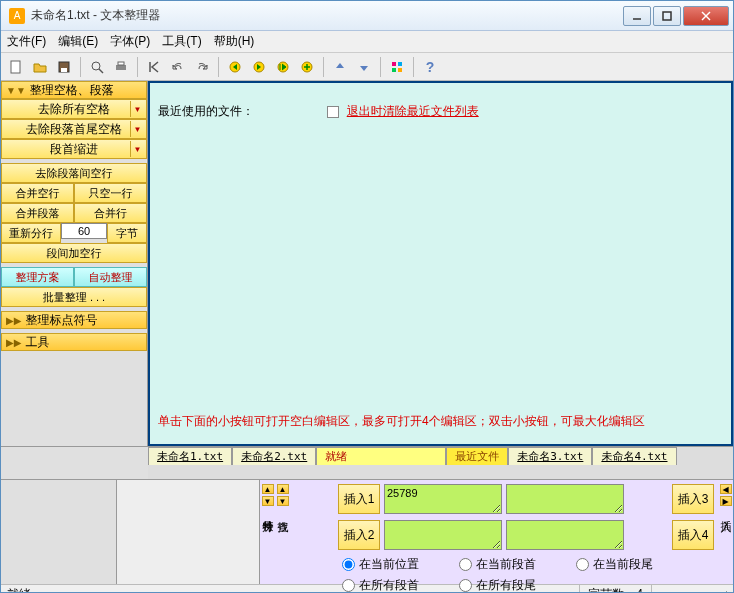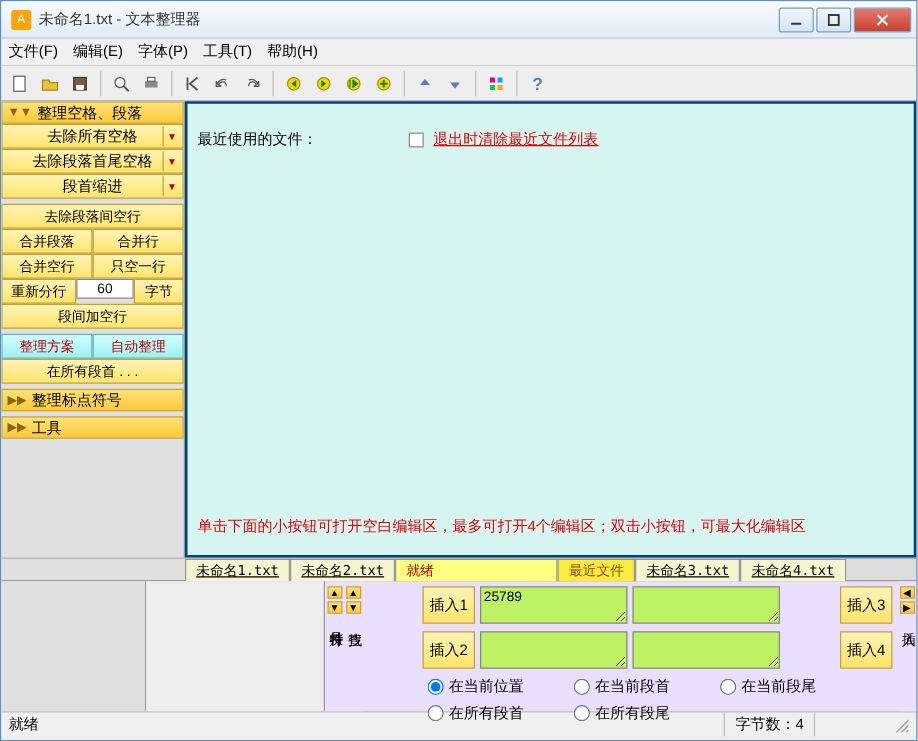"合并段落" div.row2 { order: before "合并空行" -> after "合并空行" }
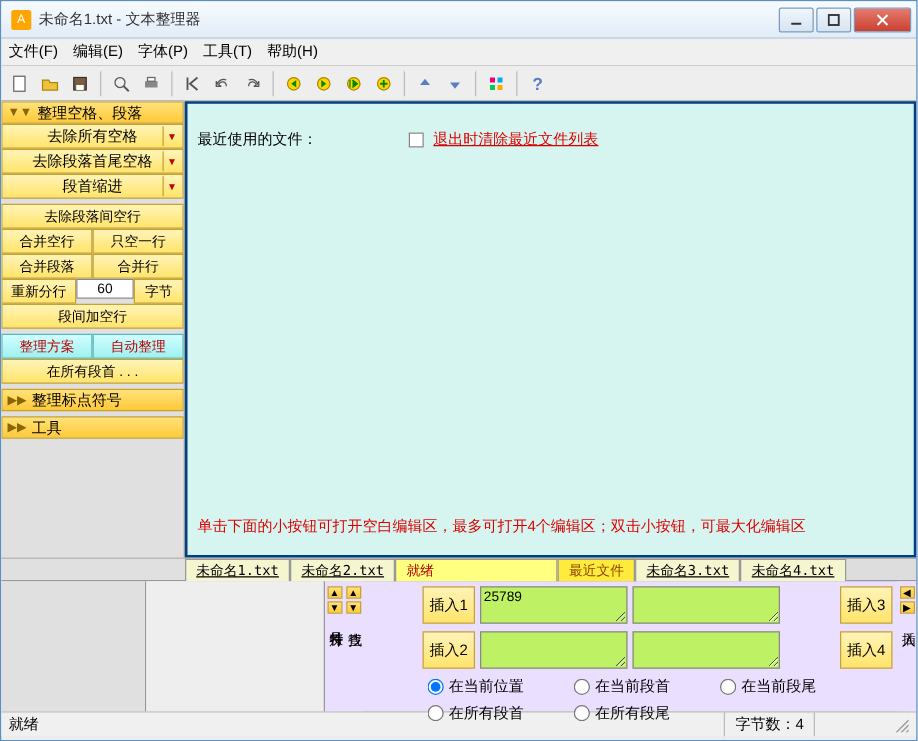"在所有段首 . . ." div.yellow-btn { text: 在所有段首 -> 批量整理 }
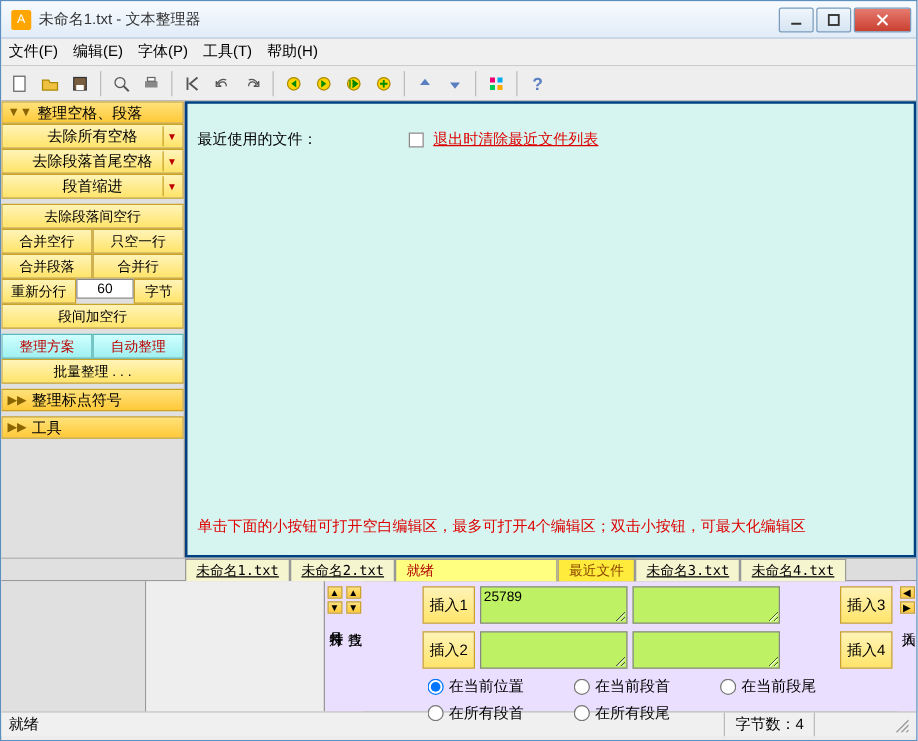"未命名1.txt" .tabstrip { height: 18px -> 33px }
